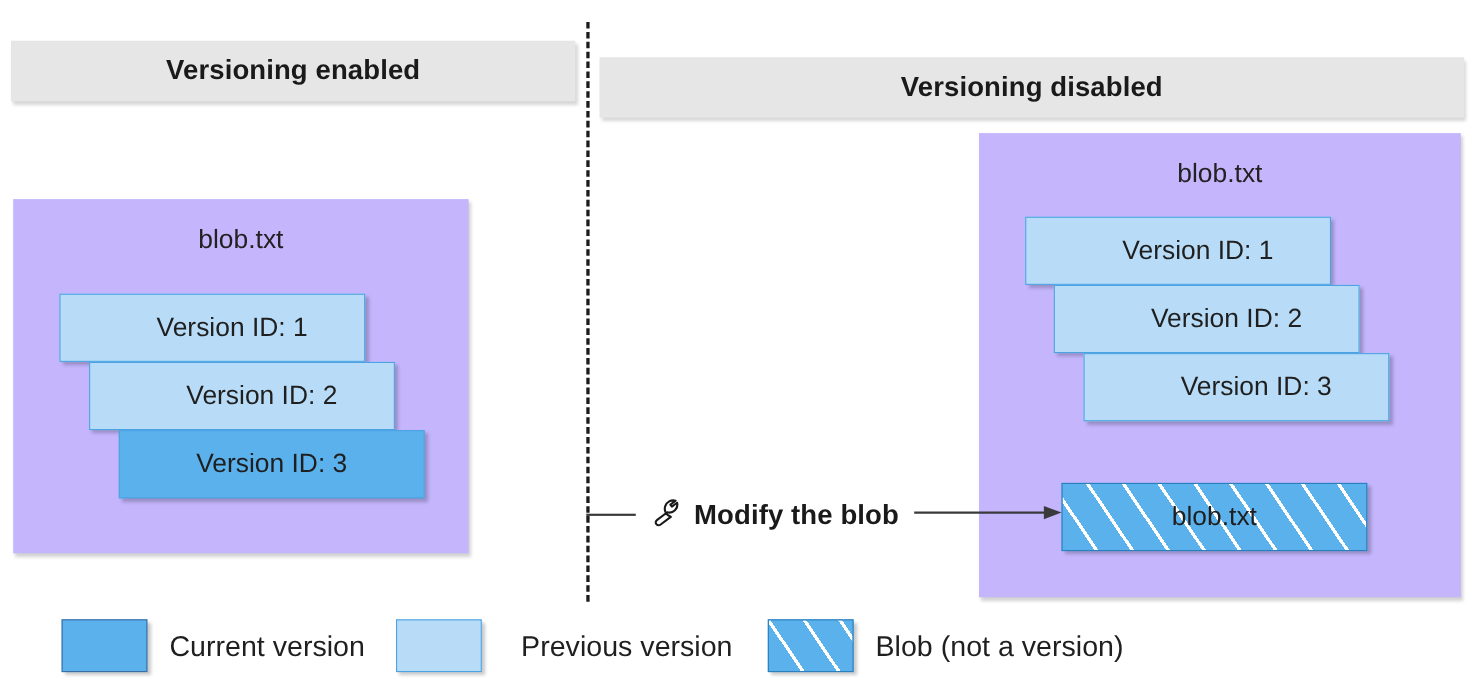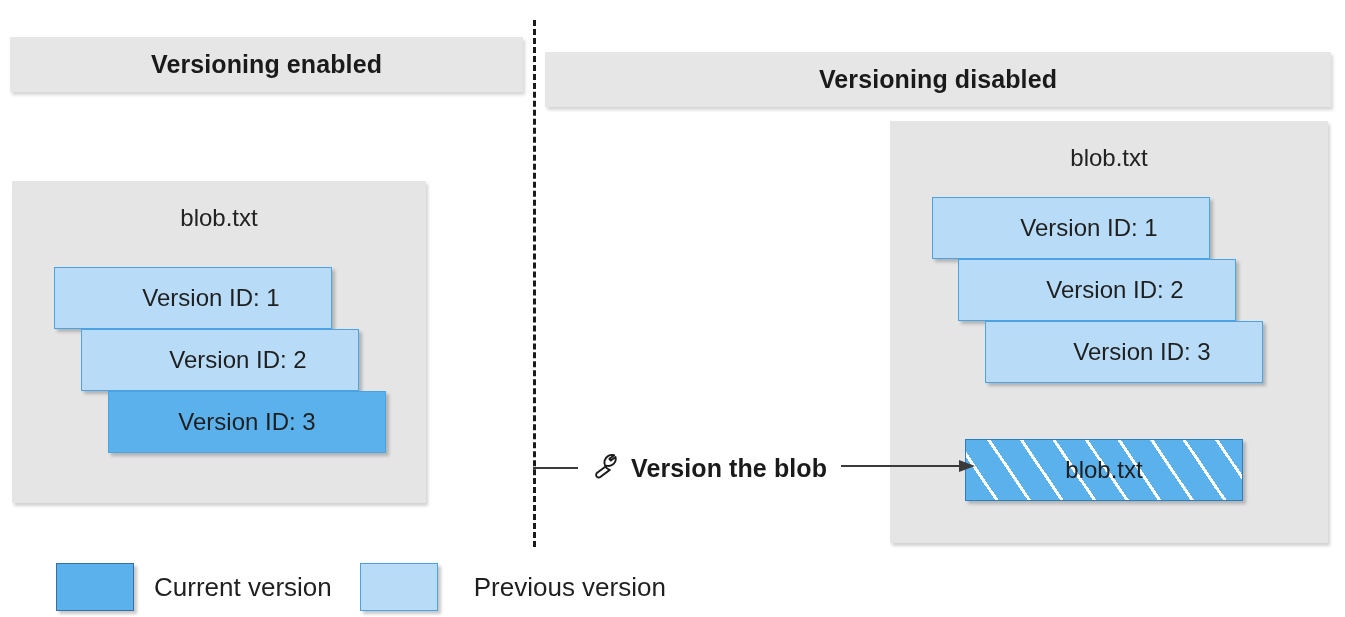"blob.txt" .blob-container { background: #e5e5e5 -> #c4b5fd }
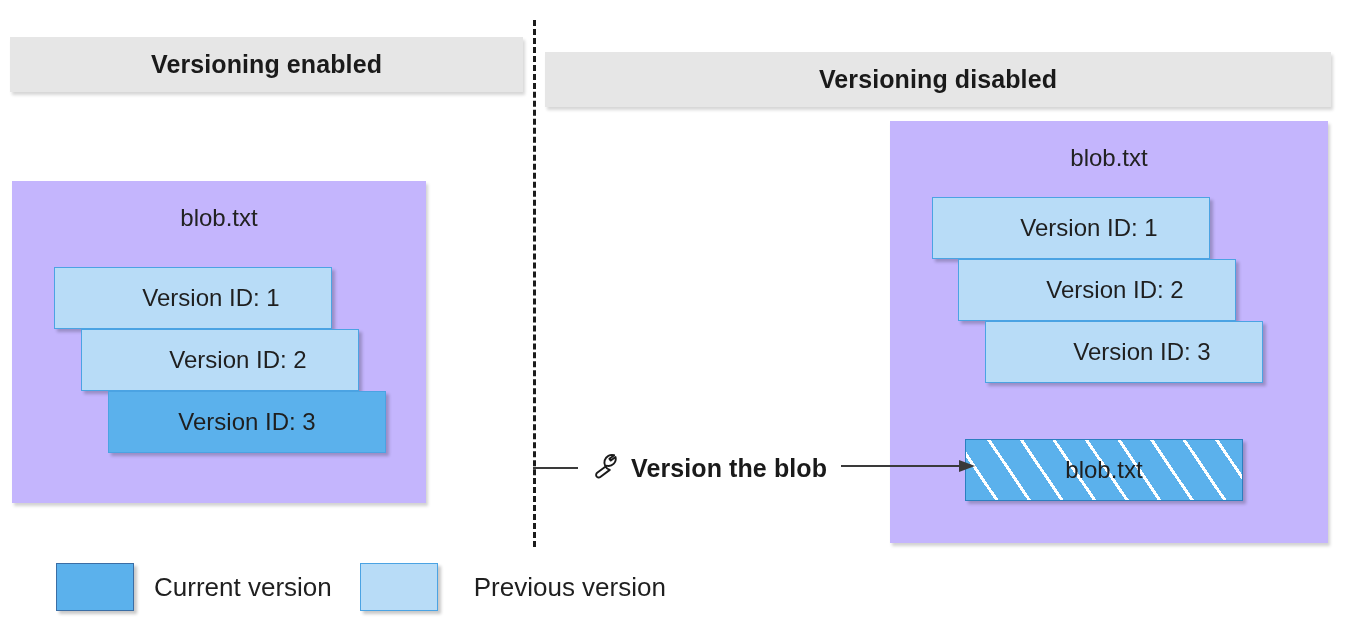"Version the blob" span { text: Version -> Modify }
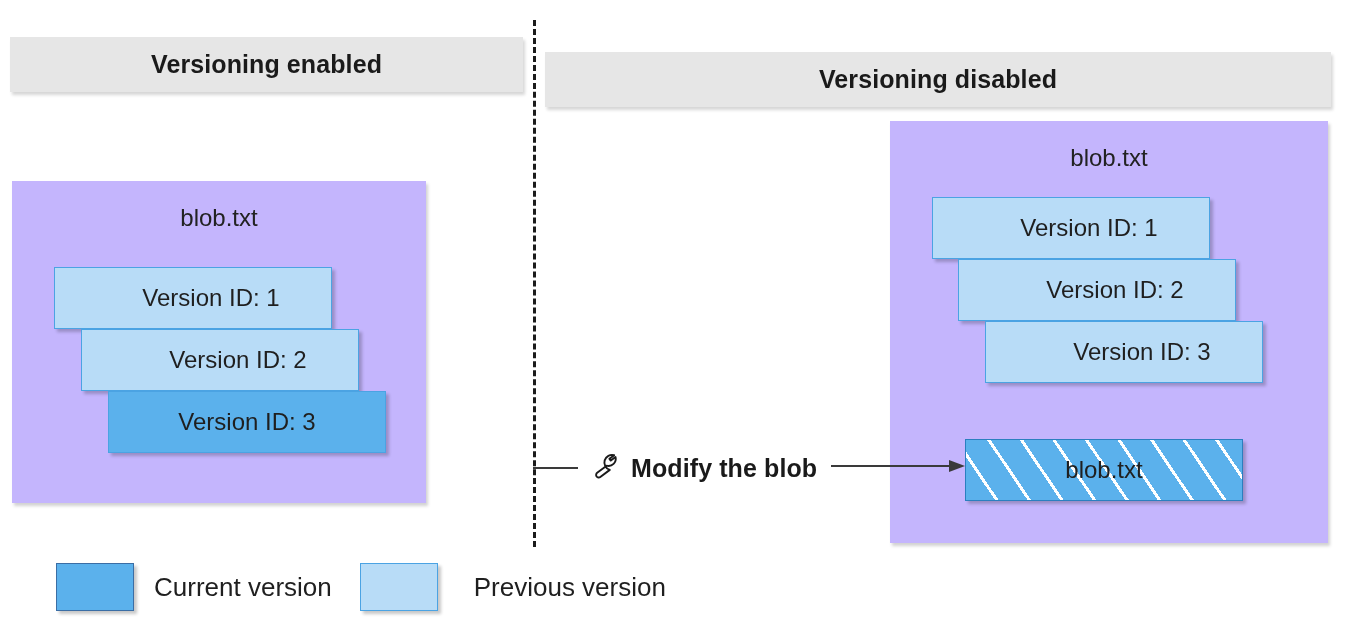"Blob (not a version)" div.legend-item { html: none -> <div> <span></span> <span>Blob (not a version)</span> </div> }
